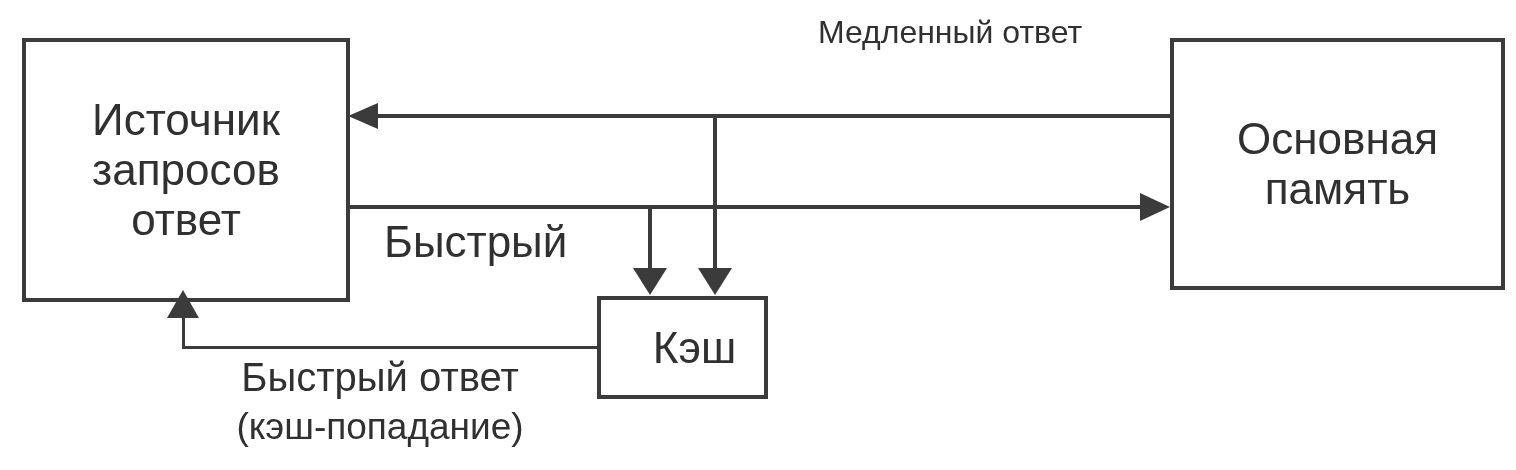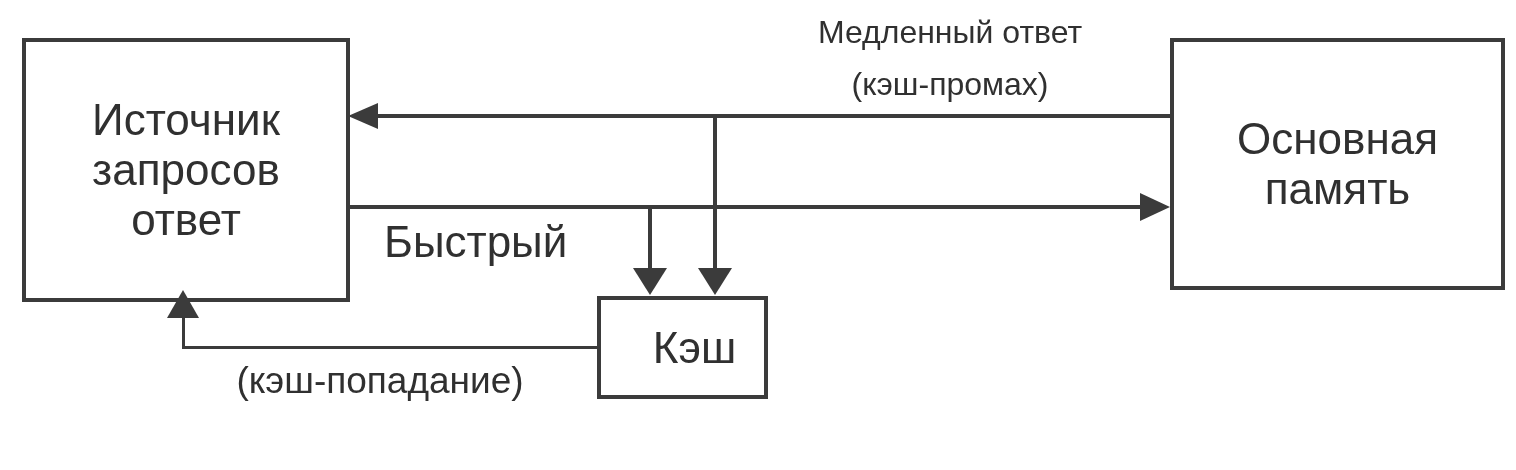"(кэш-промах)" div { html: <div>(кэш-промах)</div> -> none }
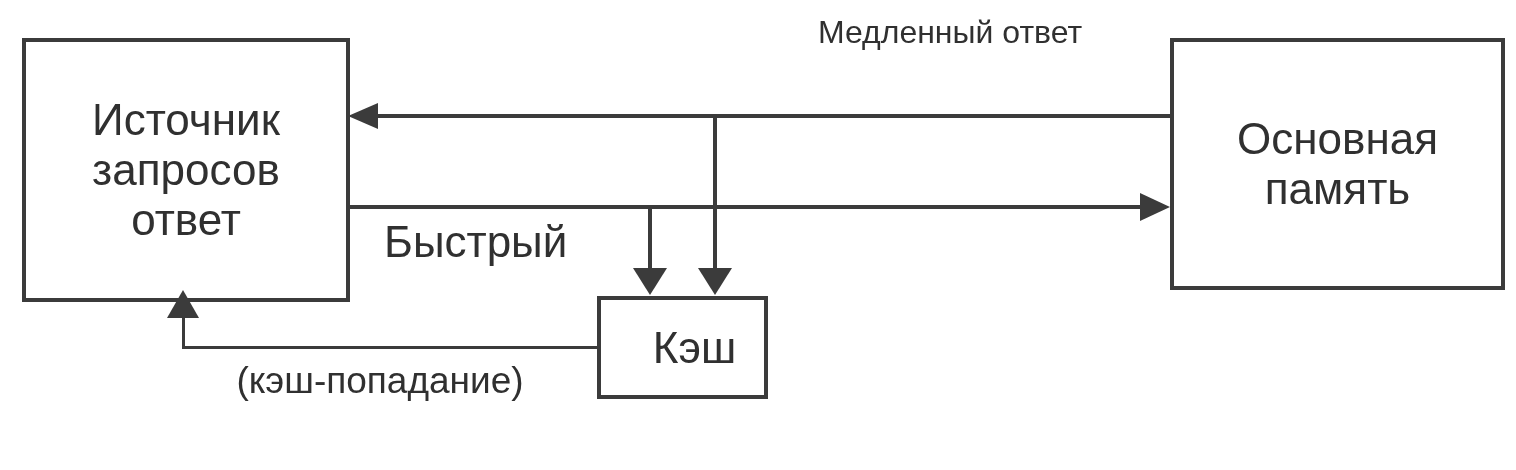"Быстрый ответ" div.fast-line1 { html: none -> <div>Быстрый ответ</div> }
